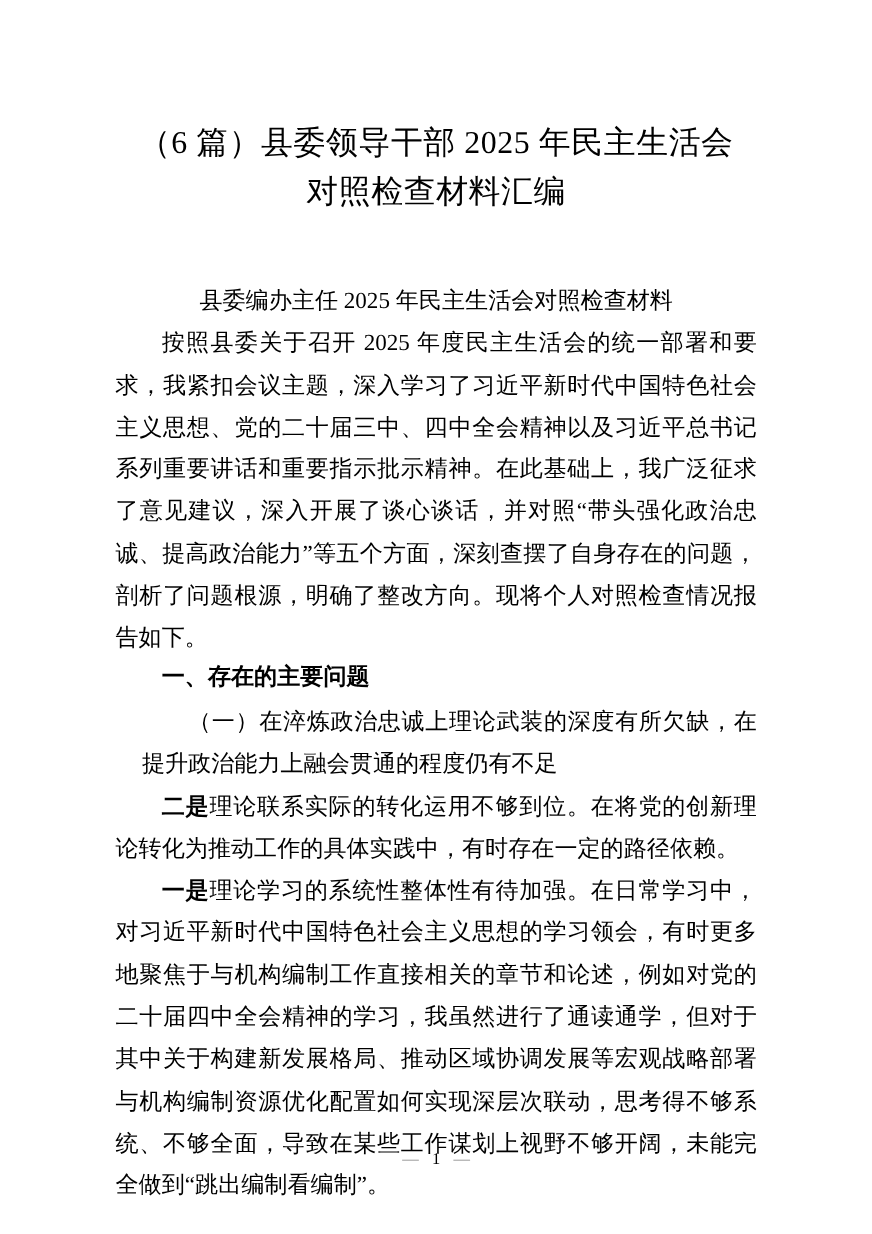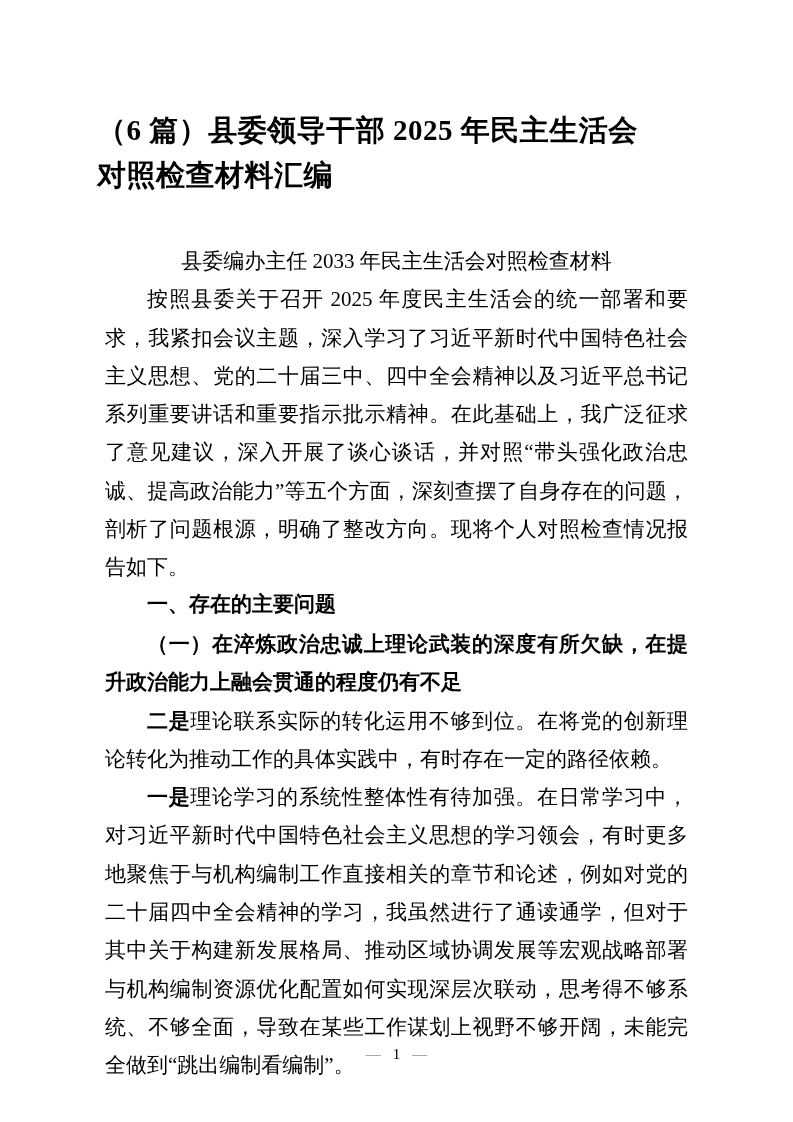"（6 篇）县委领导干部 2025 年民主生活会" .doc-title { font-weight: 700 -> 400; margin: 0 -8px 44px -8px -> 0 -8px 56px -8px; text-align: left -> center }
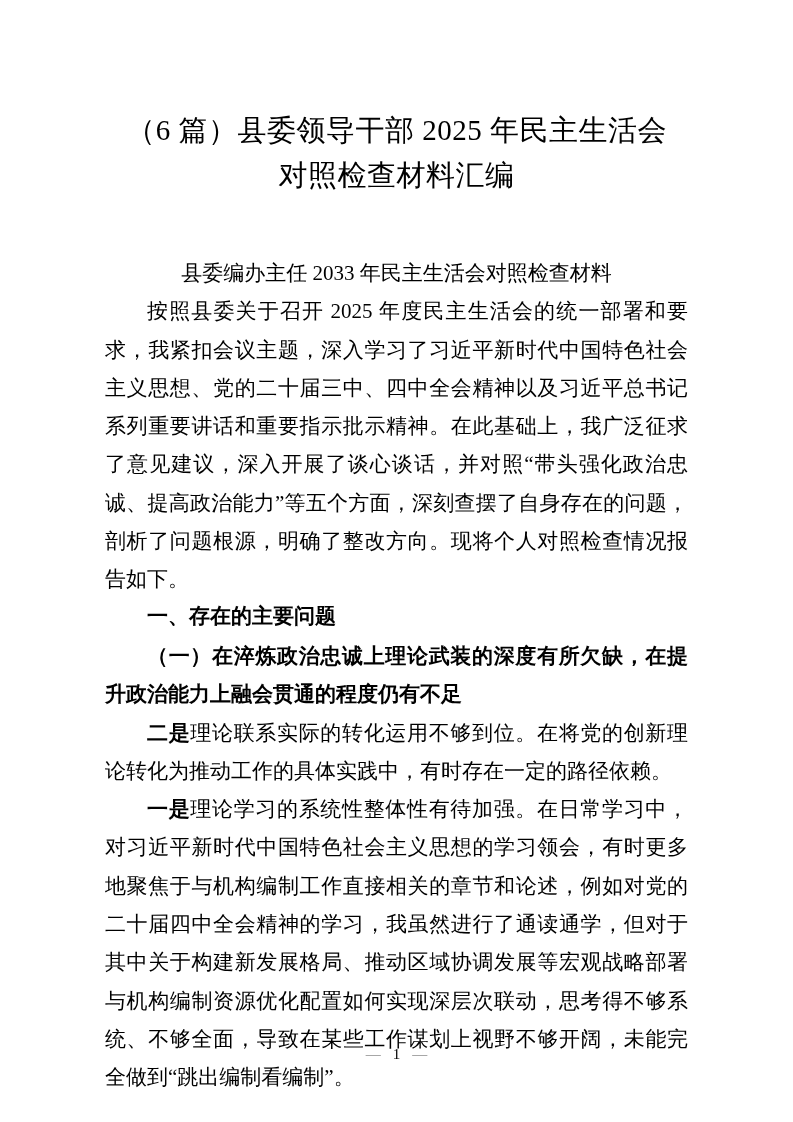"县委编办主任 2033 年民主生活会对照检查材料" p.subtitle { text: 2033 -> 2025 }
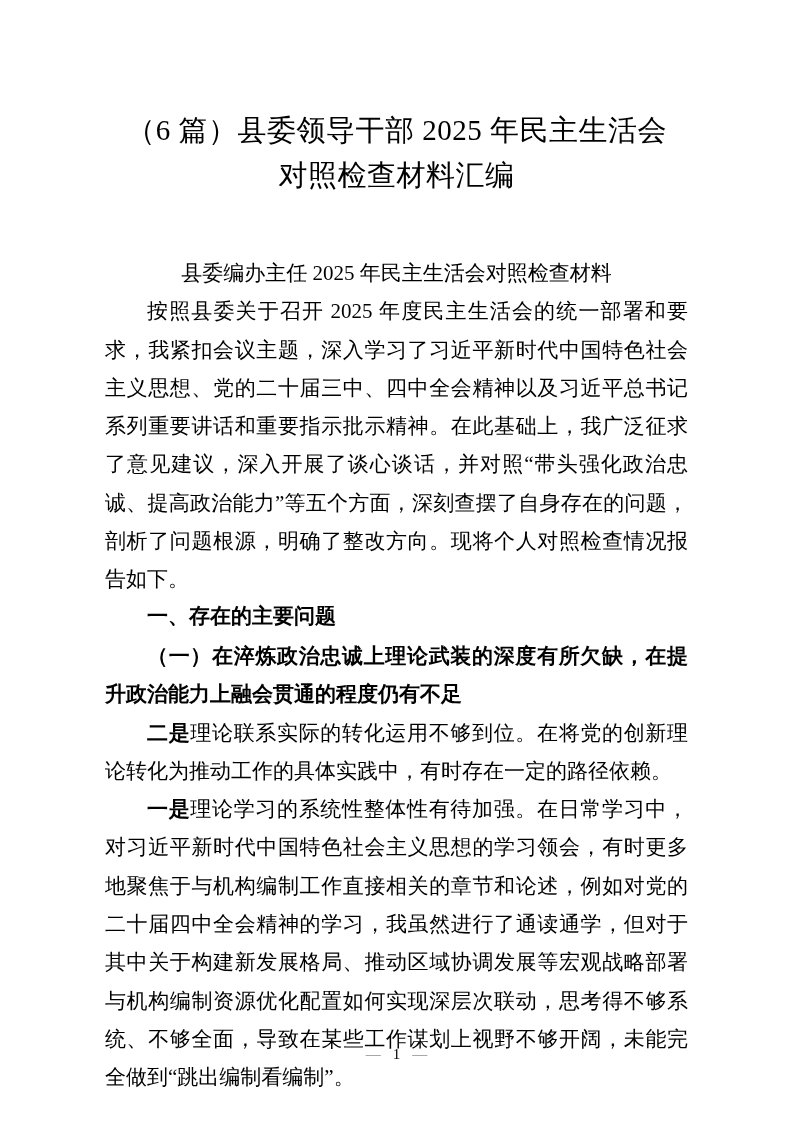"（一）在淬炼政治忠诚上理论武装的深度有所欠缺，在提升政治能力上融会贯通的程度仍有" p.section-subheading { font-weight: 700 -> 400; margin-left: none -> 24px }
